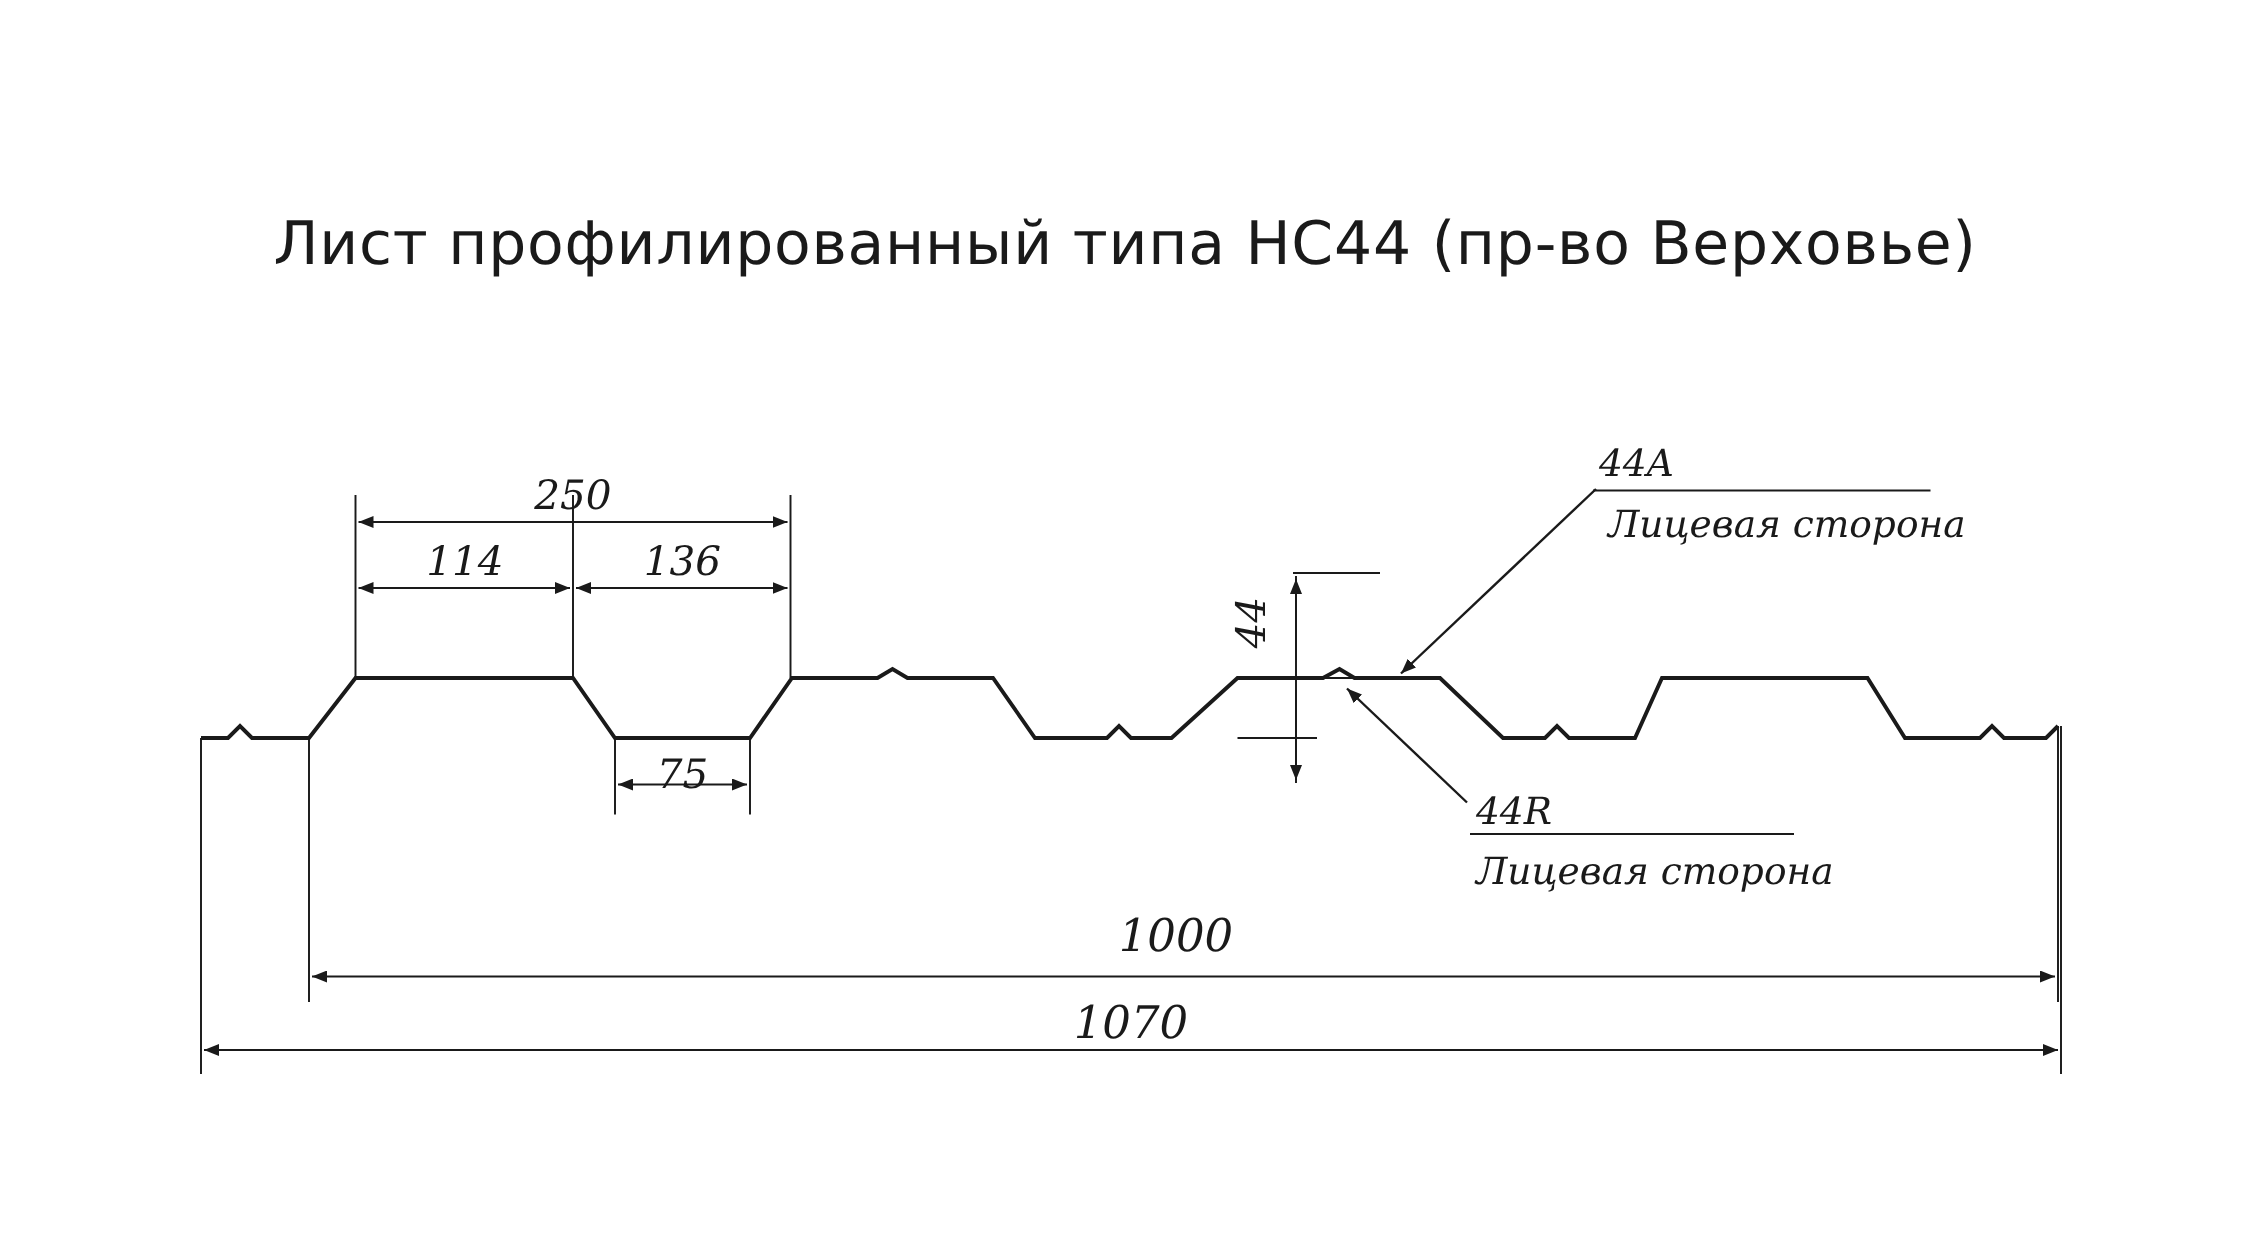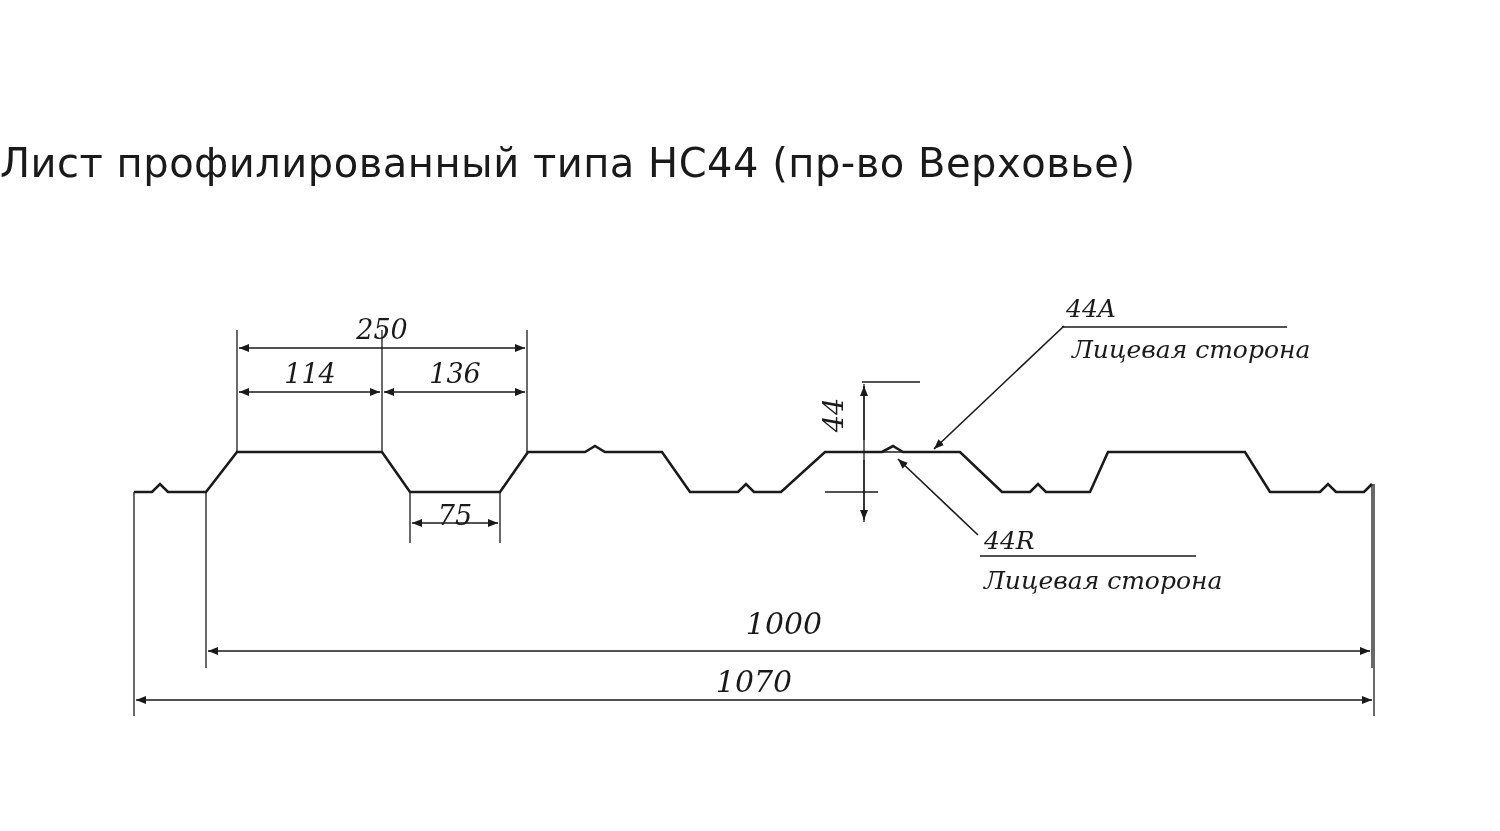"Лист профилированный типа НС44 (пр-во" #title { text-align: none -> center }
